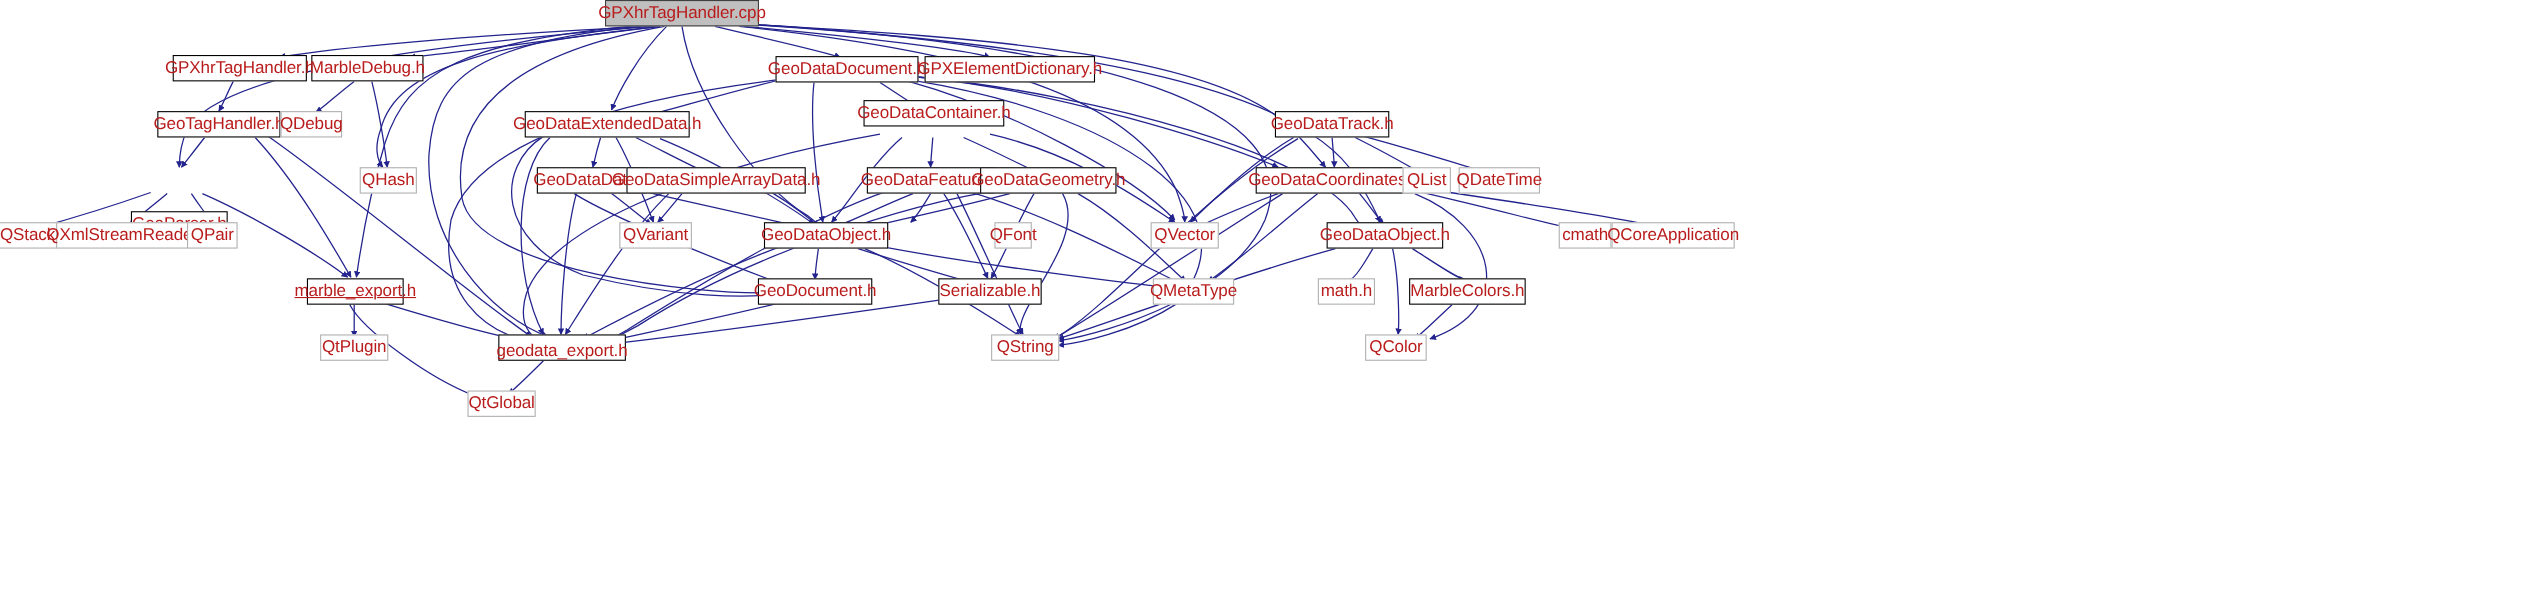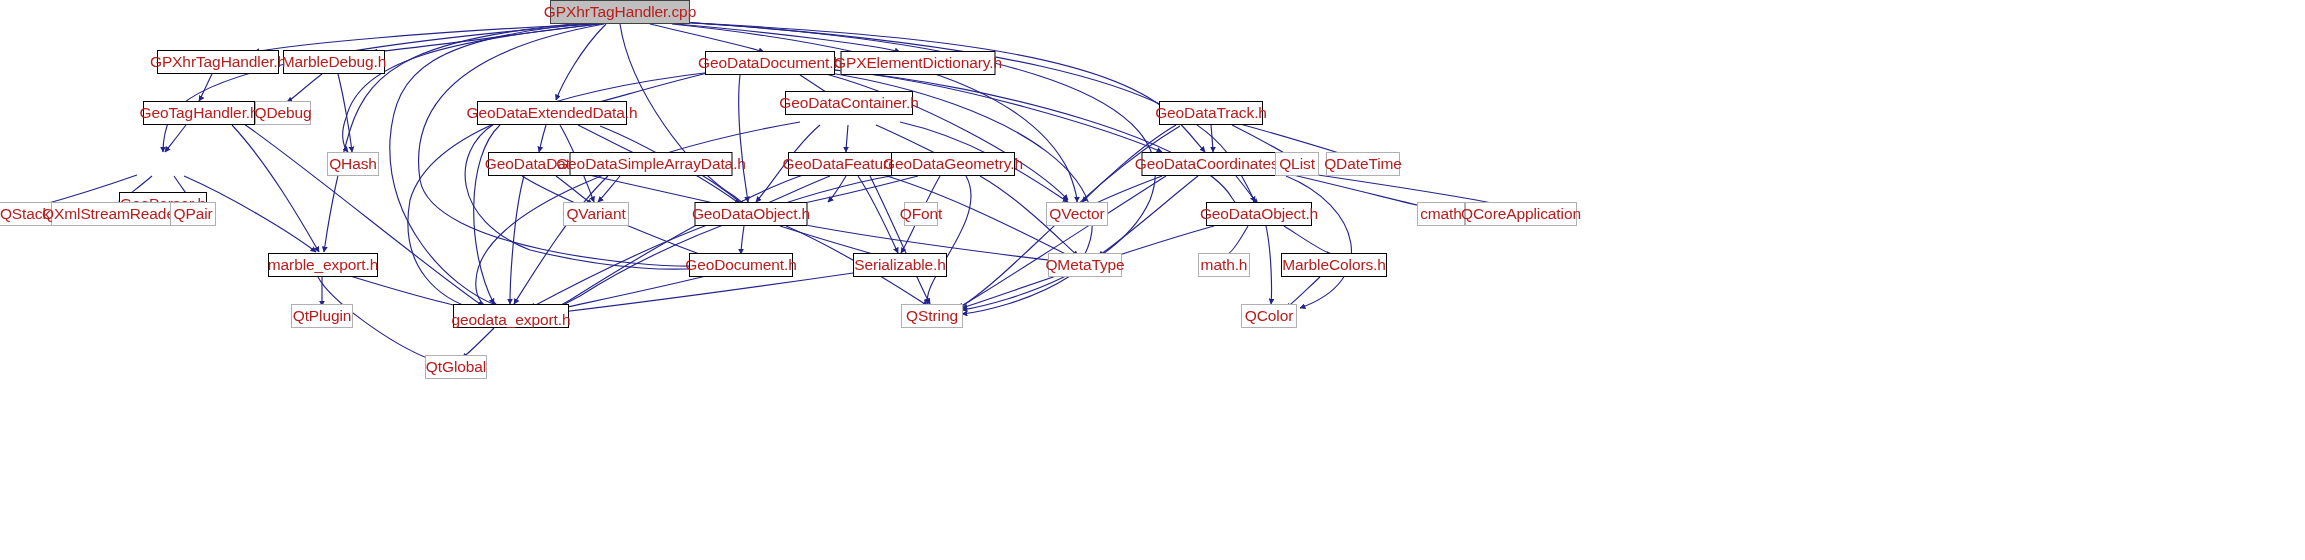"marble_export.h" div.node { text-decoration: none -> underline; width: 110px -> 88px }
